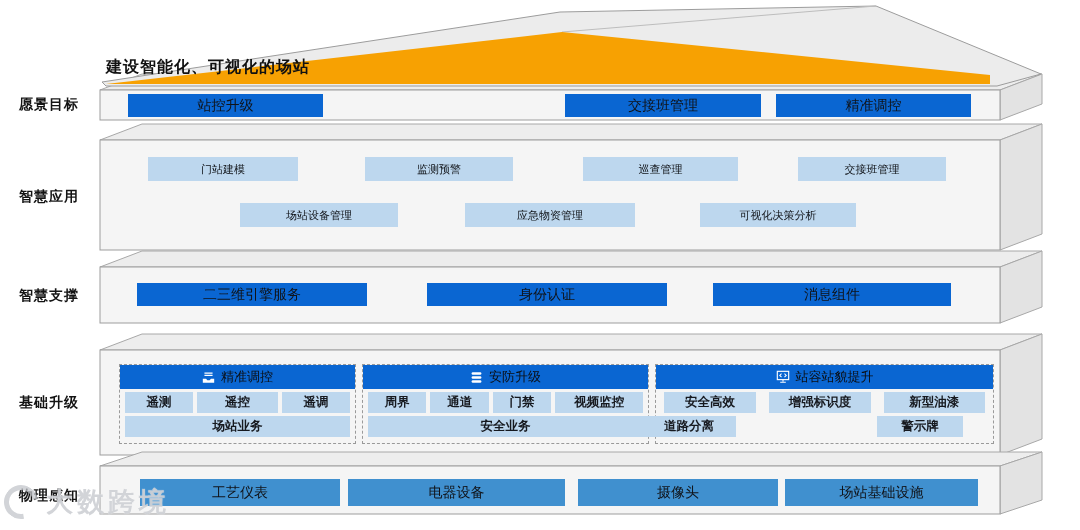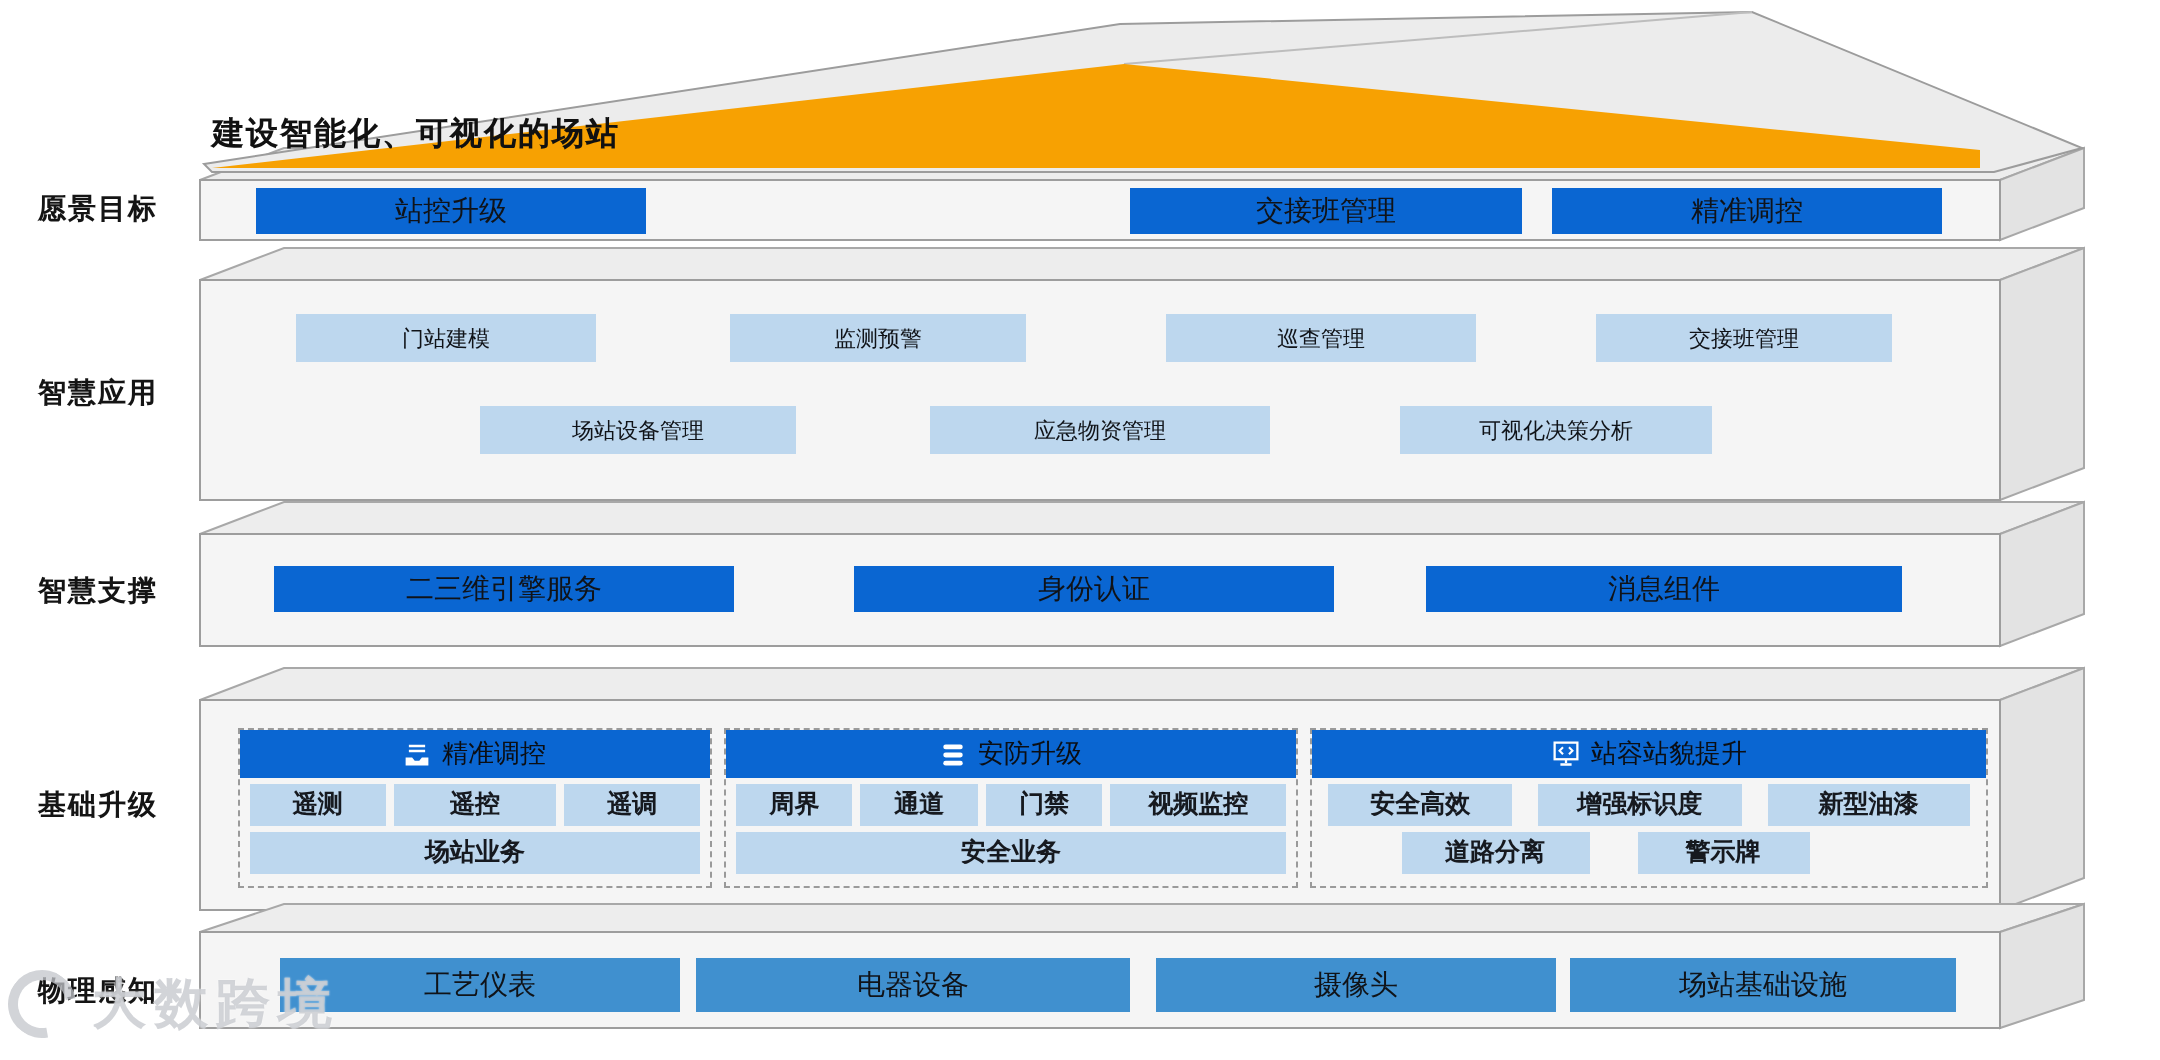"道路分离" .g3-row2 { justify-content: center -> space-between }
